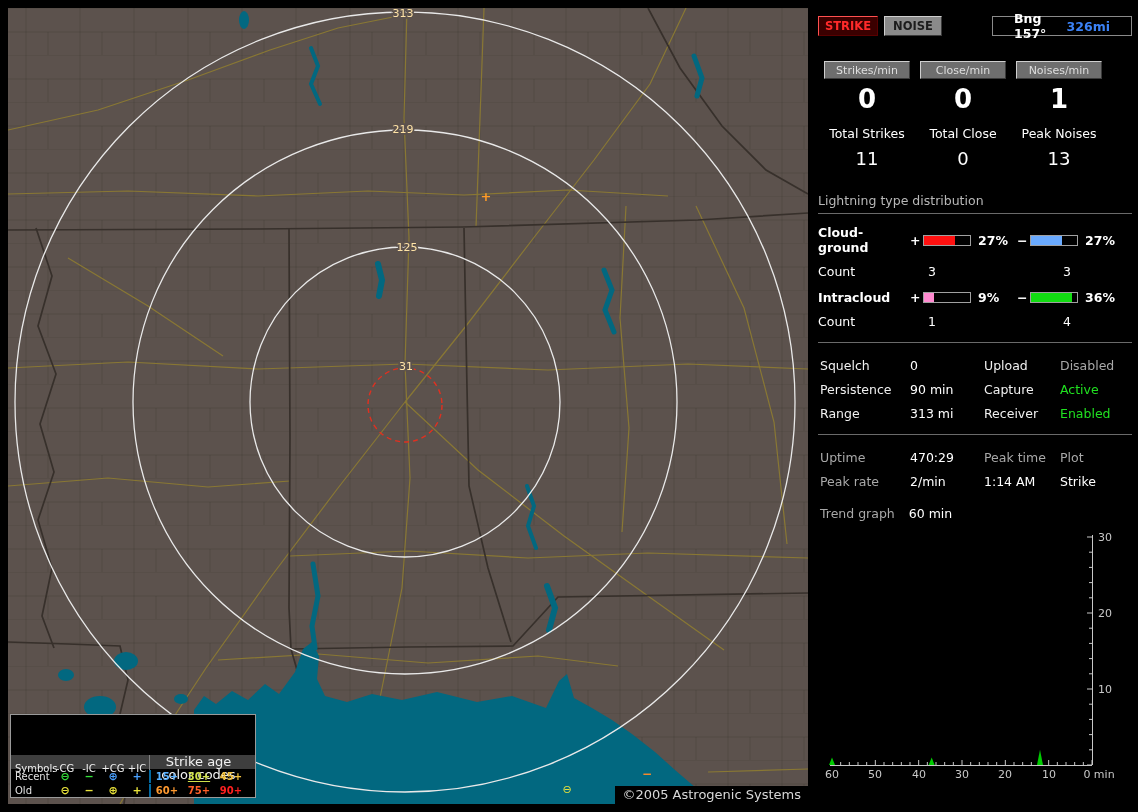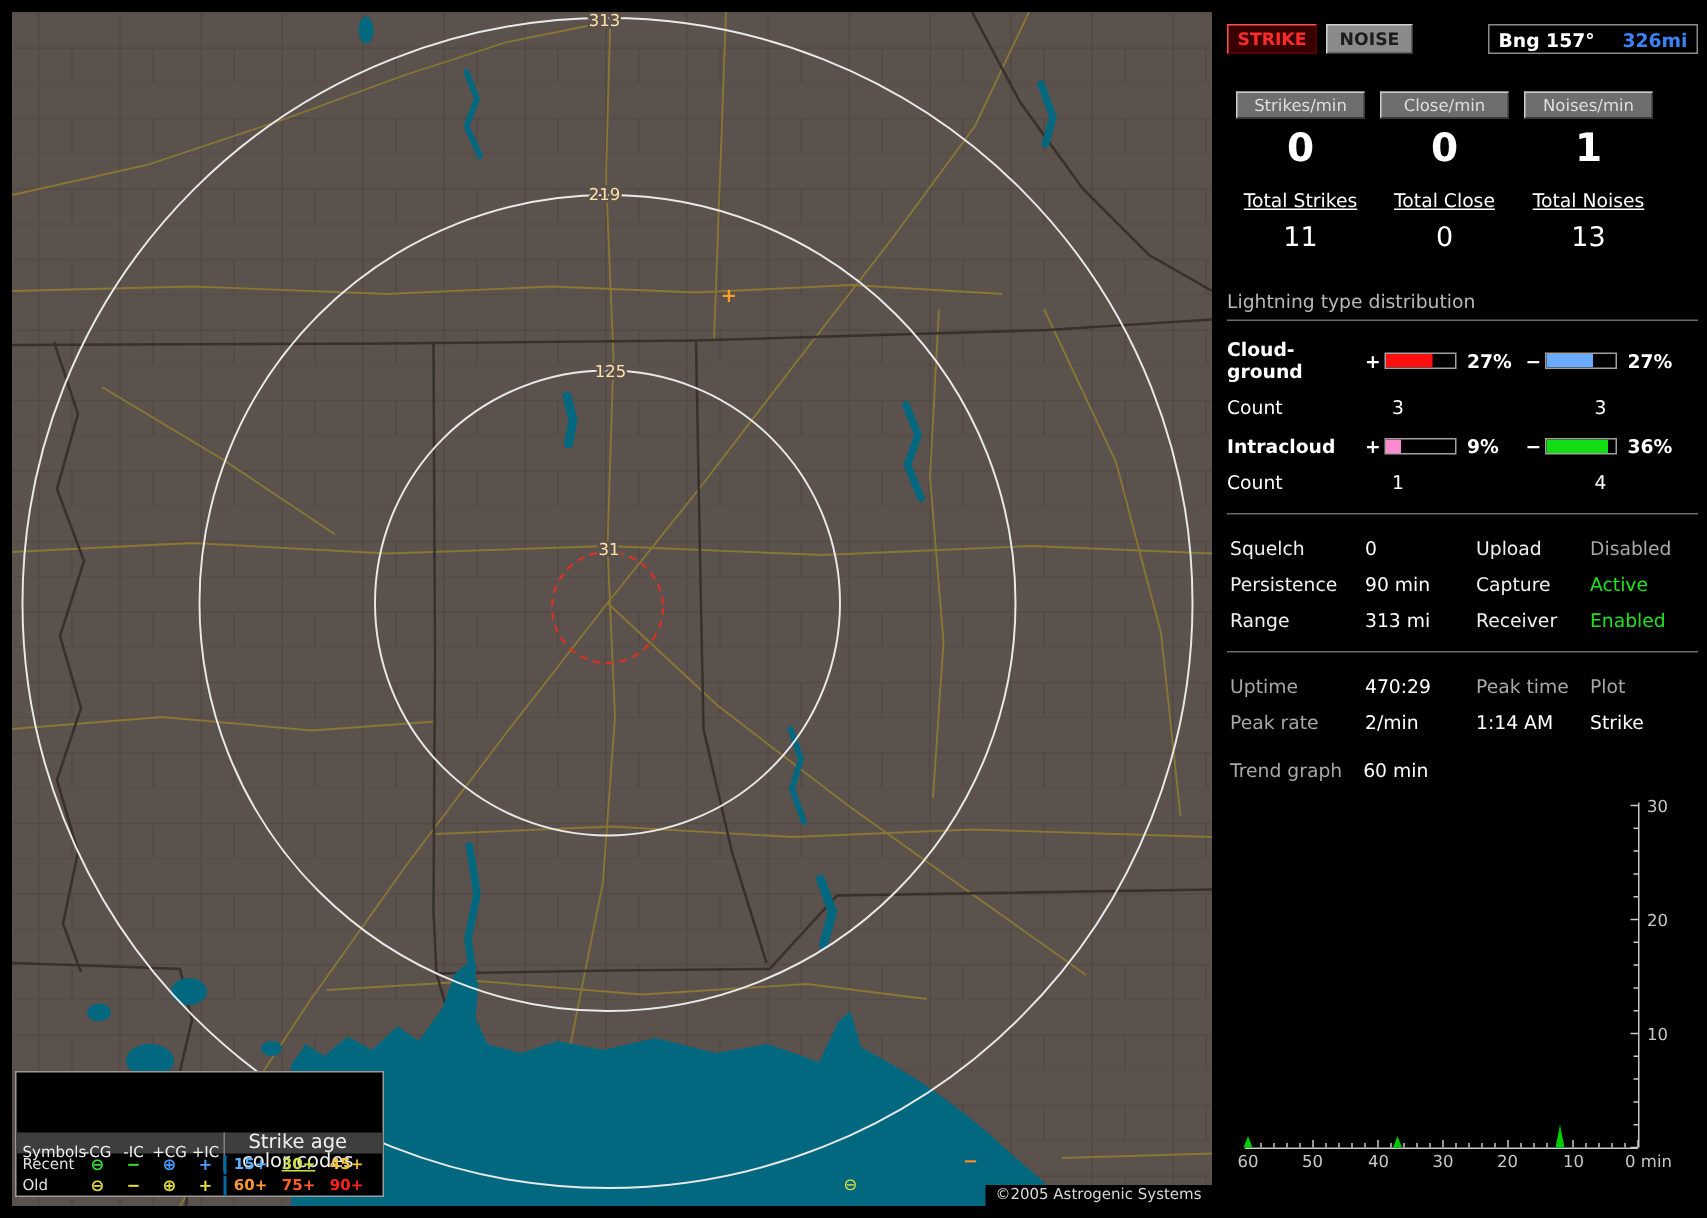"Bng 157°" .bng-box { padding: 0 6px -> 0 21px }
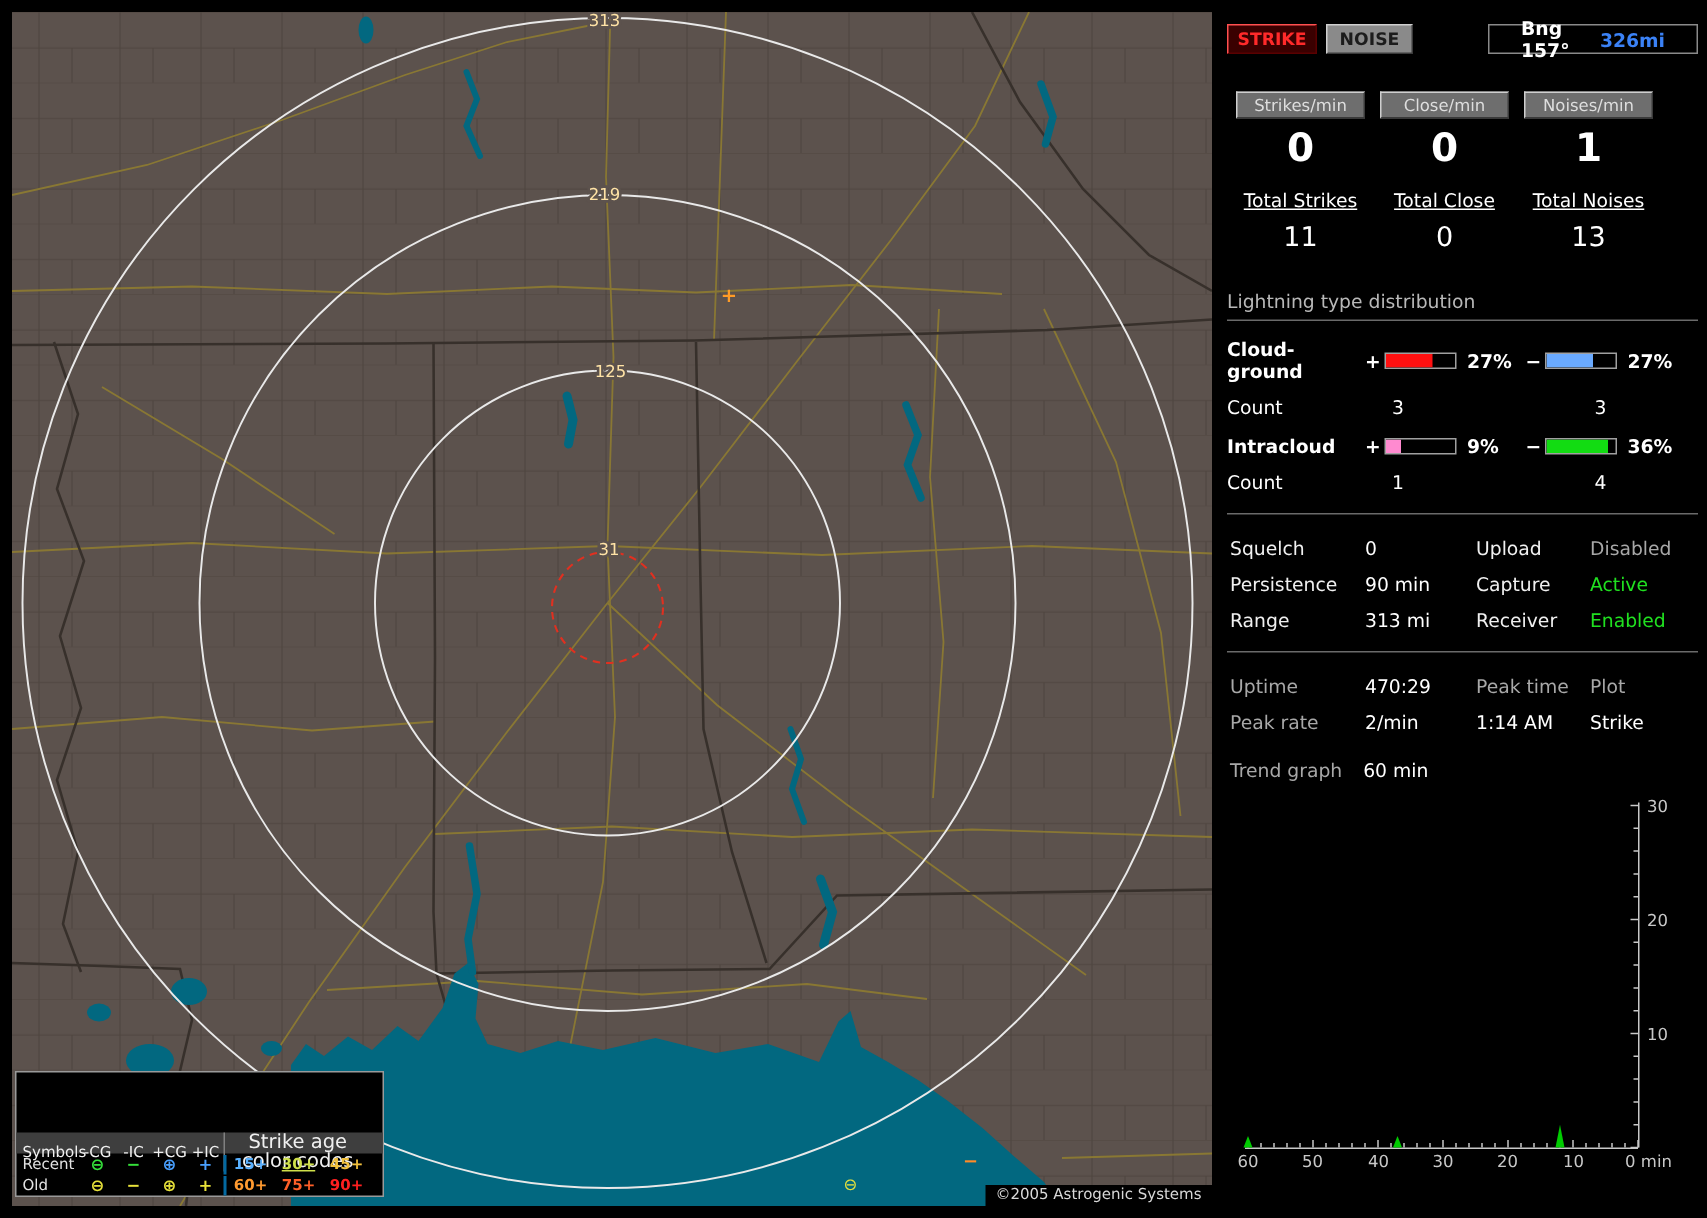"Total Strikes" .total-label { text-decoration: underline -> none }
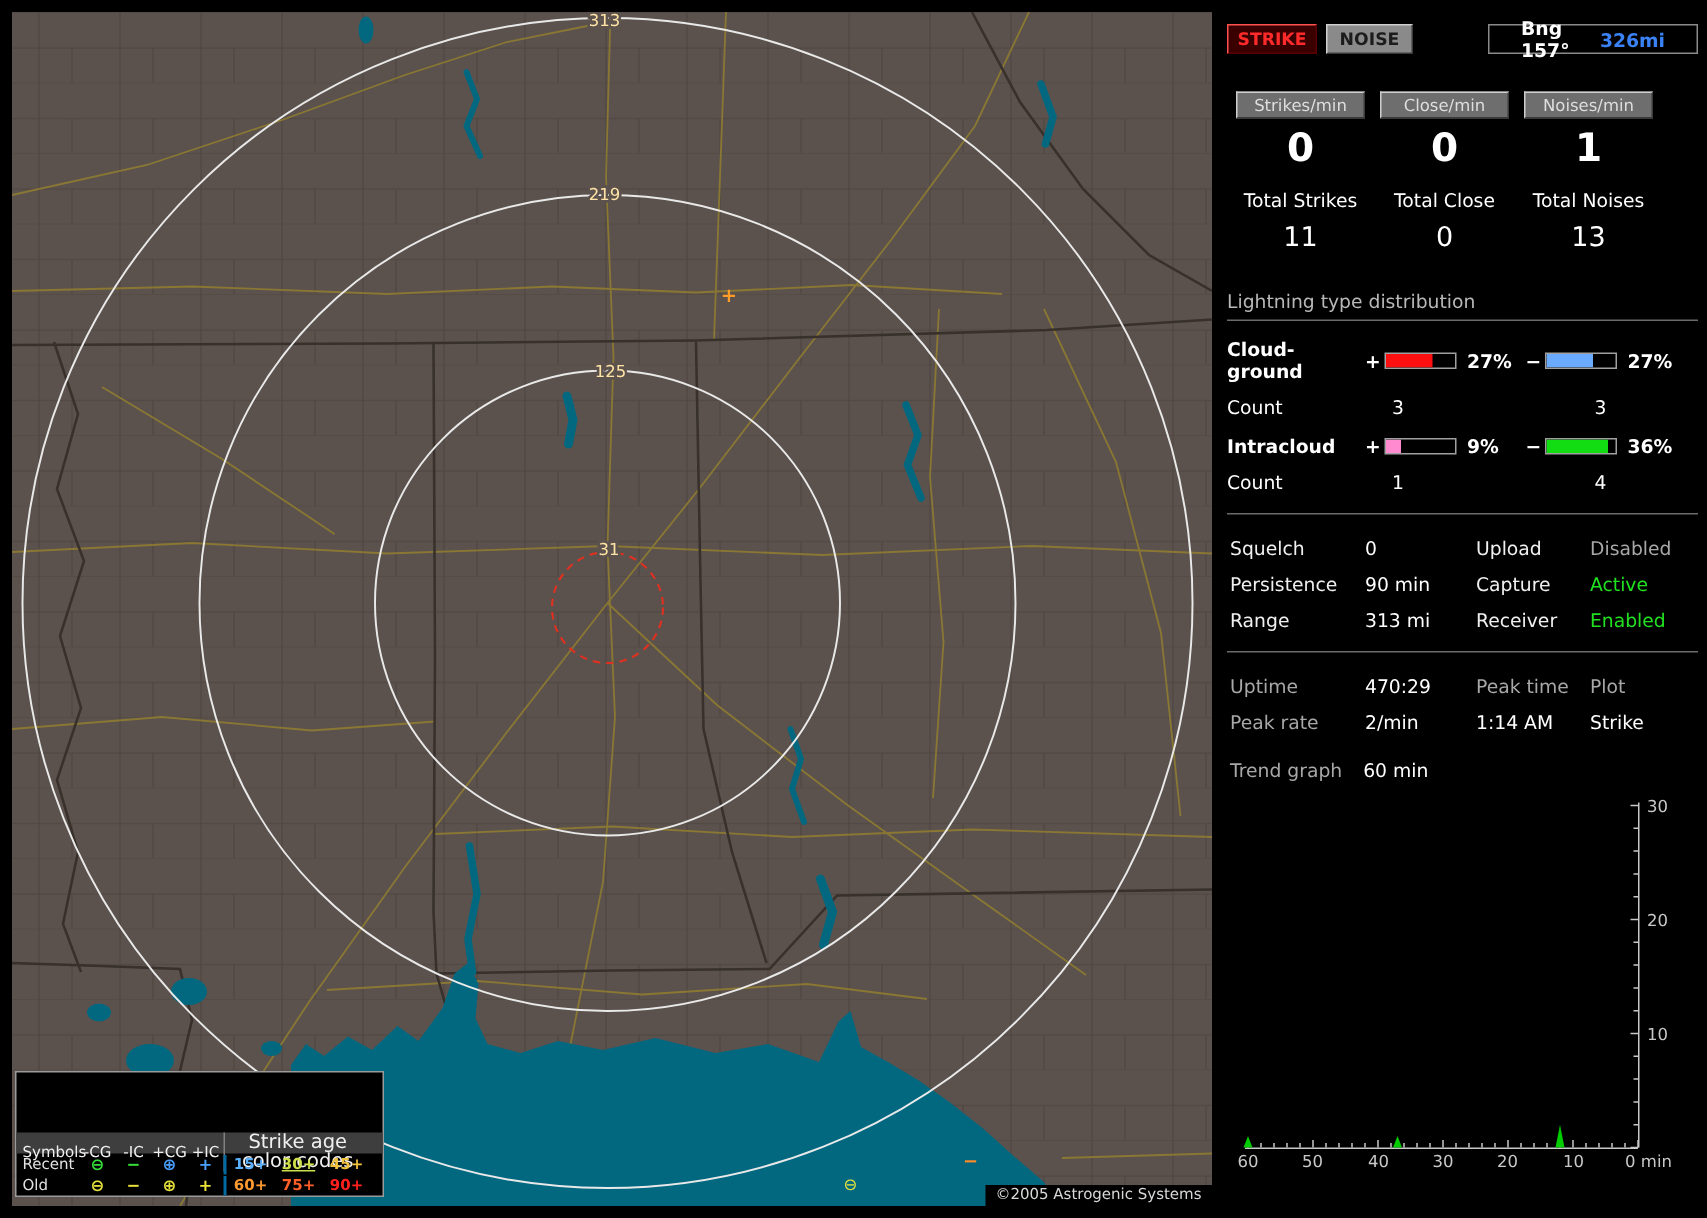"Total Noises" div.total-label { text: Total -> Peak }
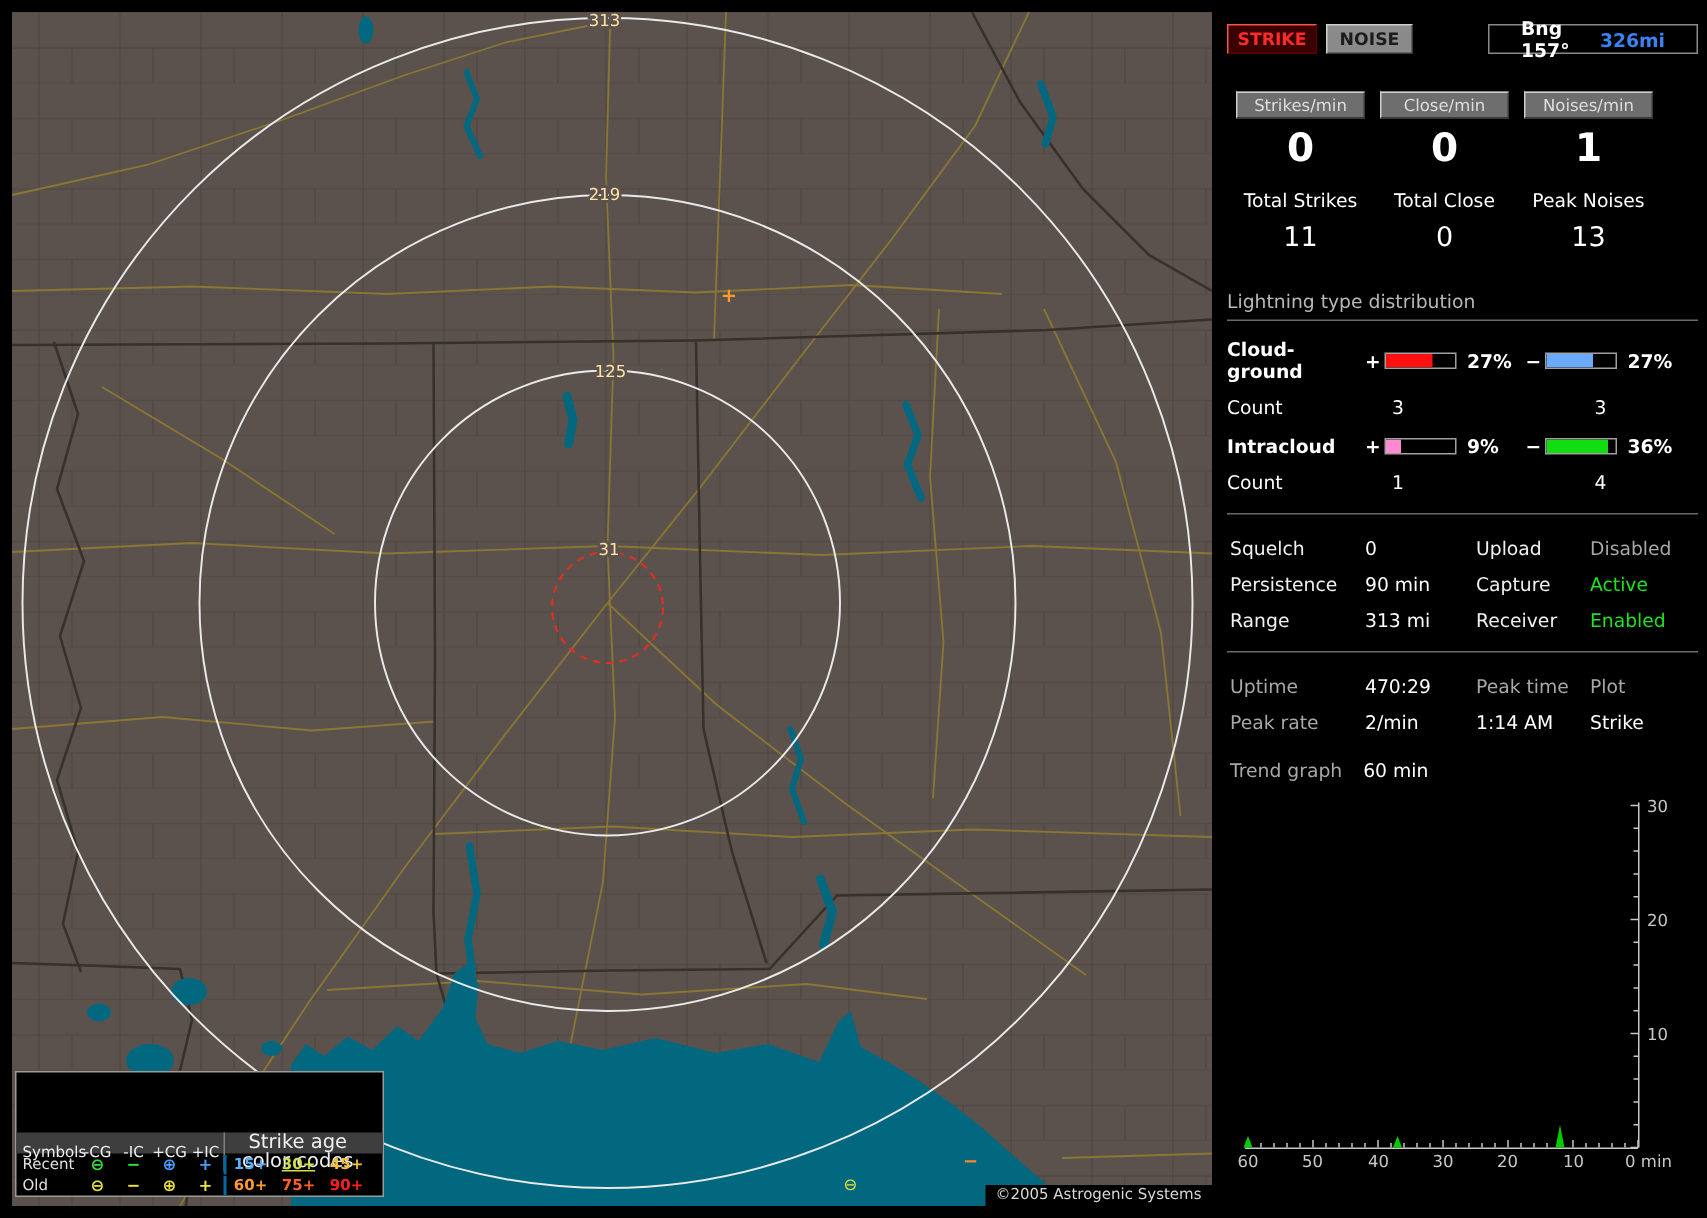"©2005 Astrogenic Systems" .map-copyright { font-size: 10px -> 13px }
